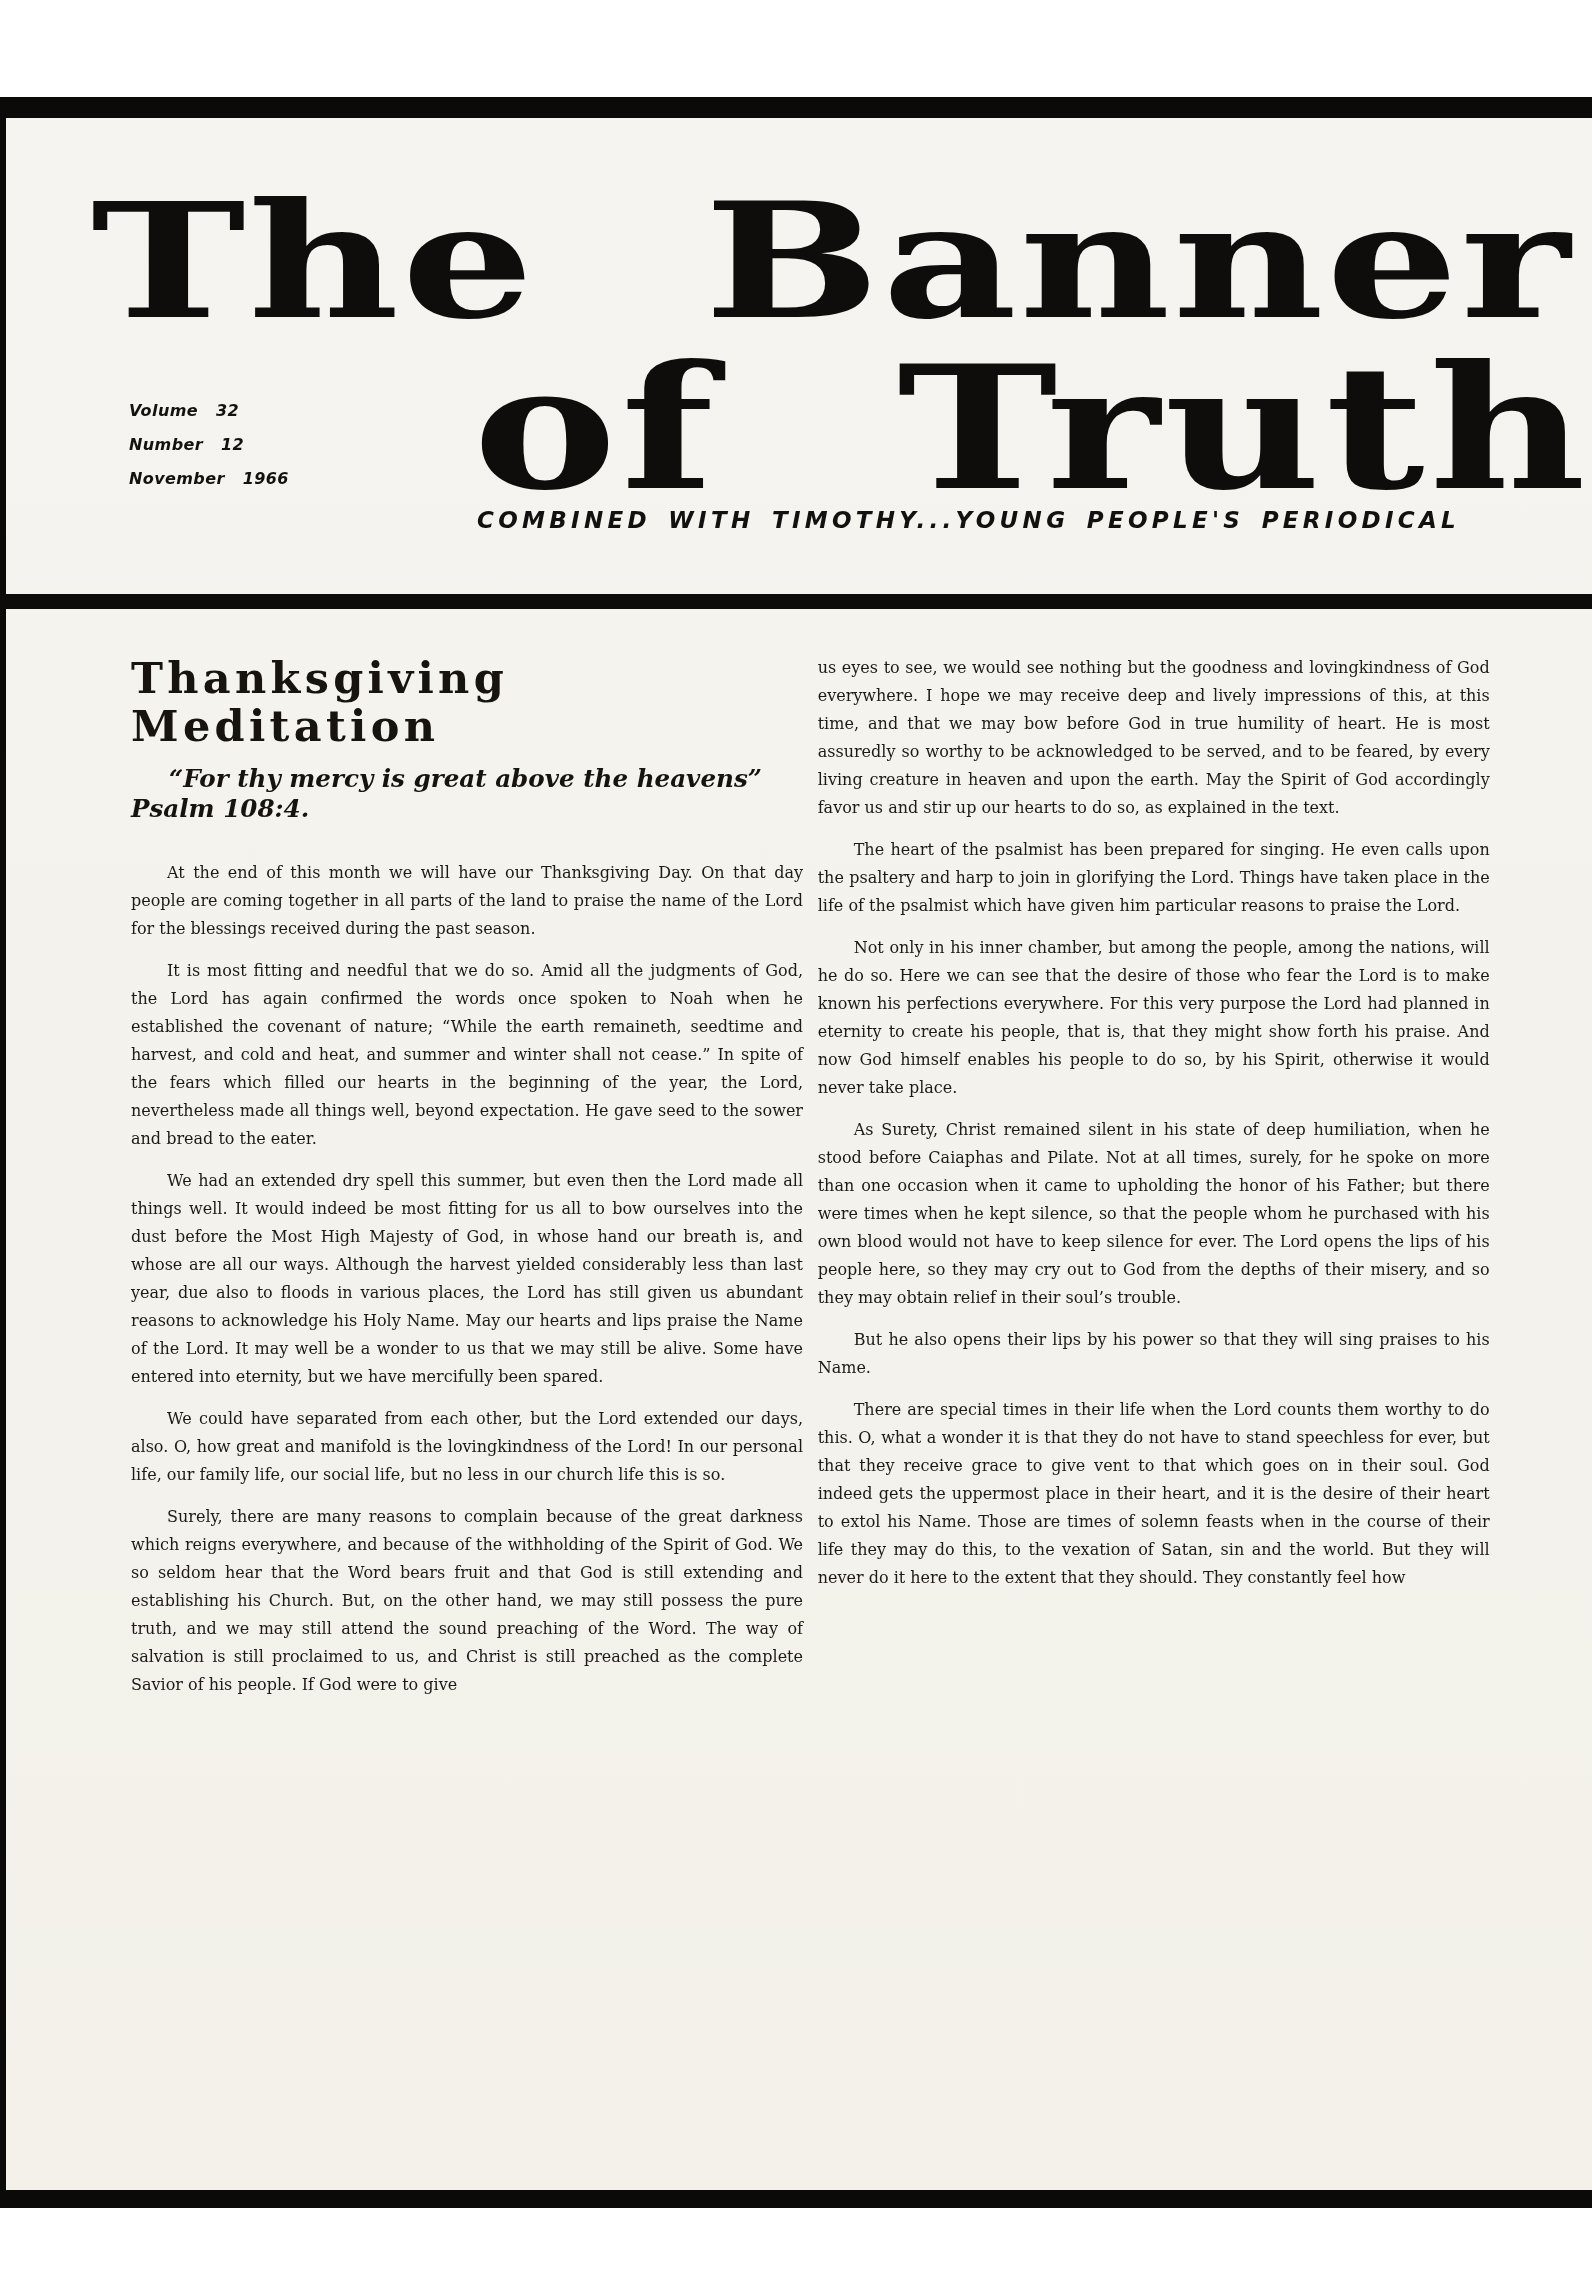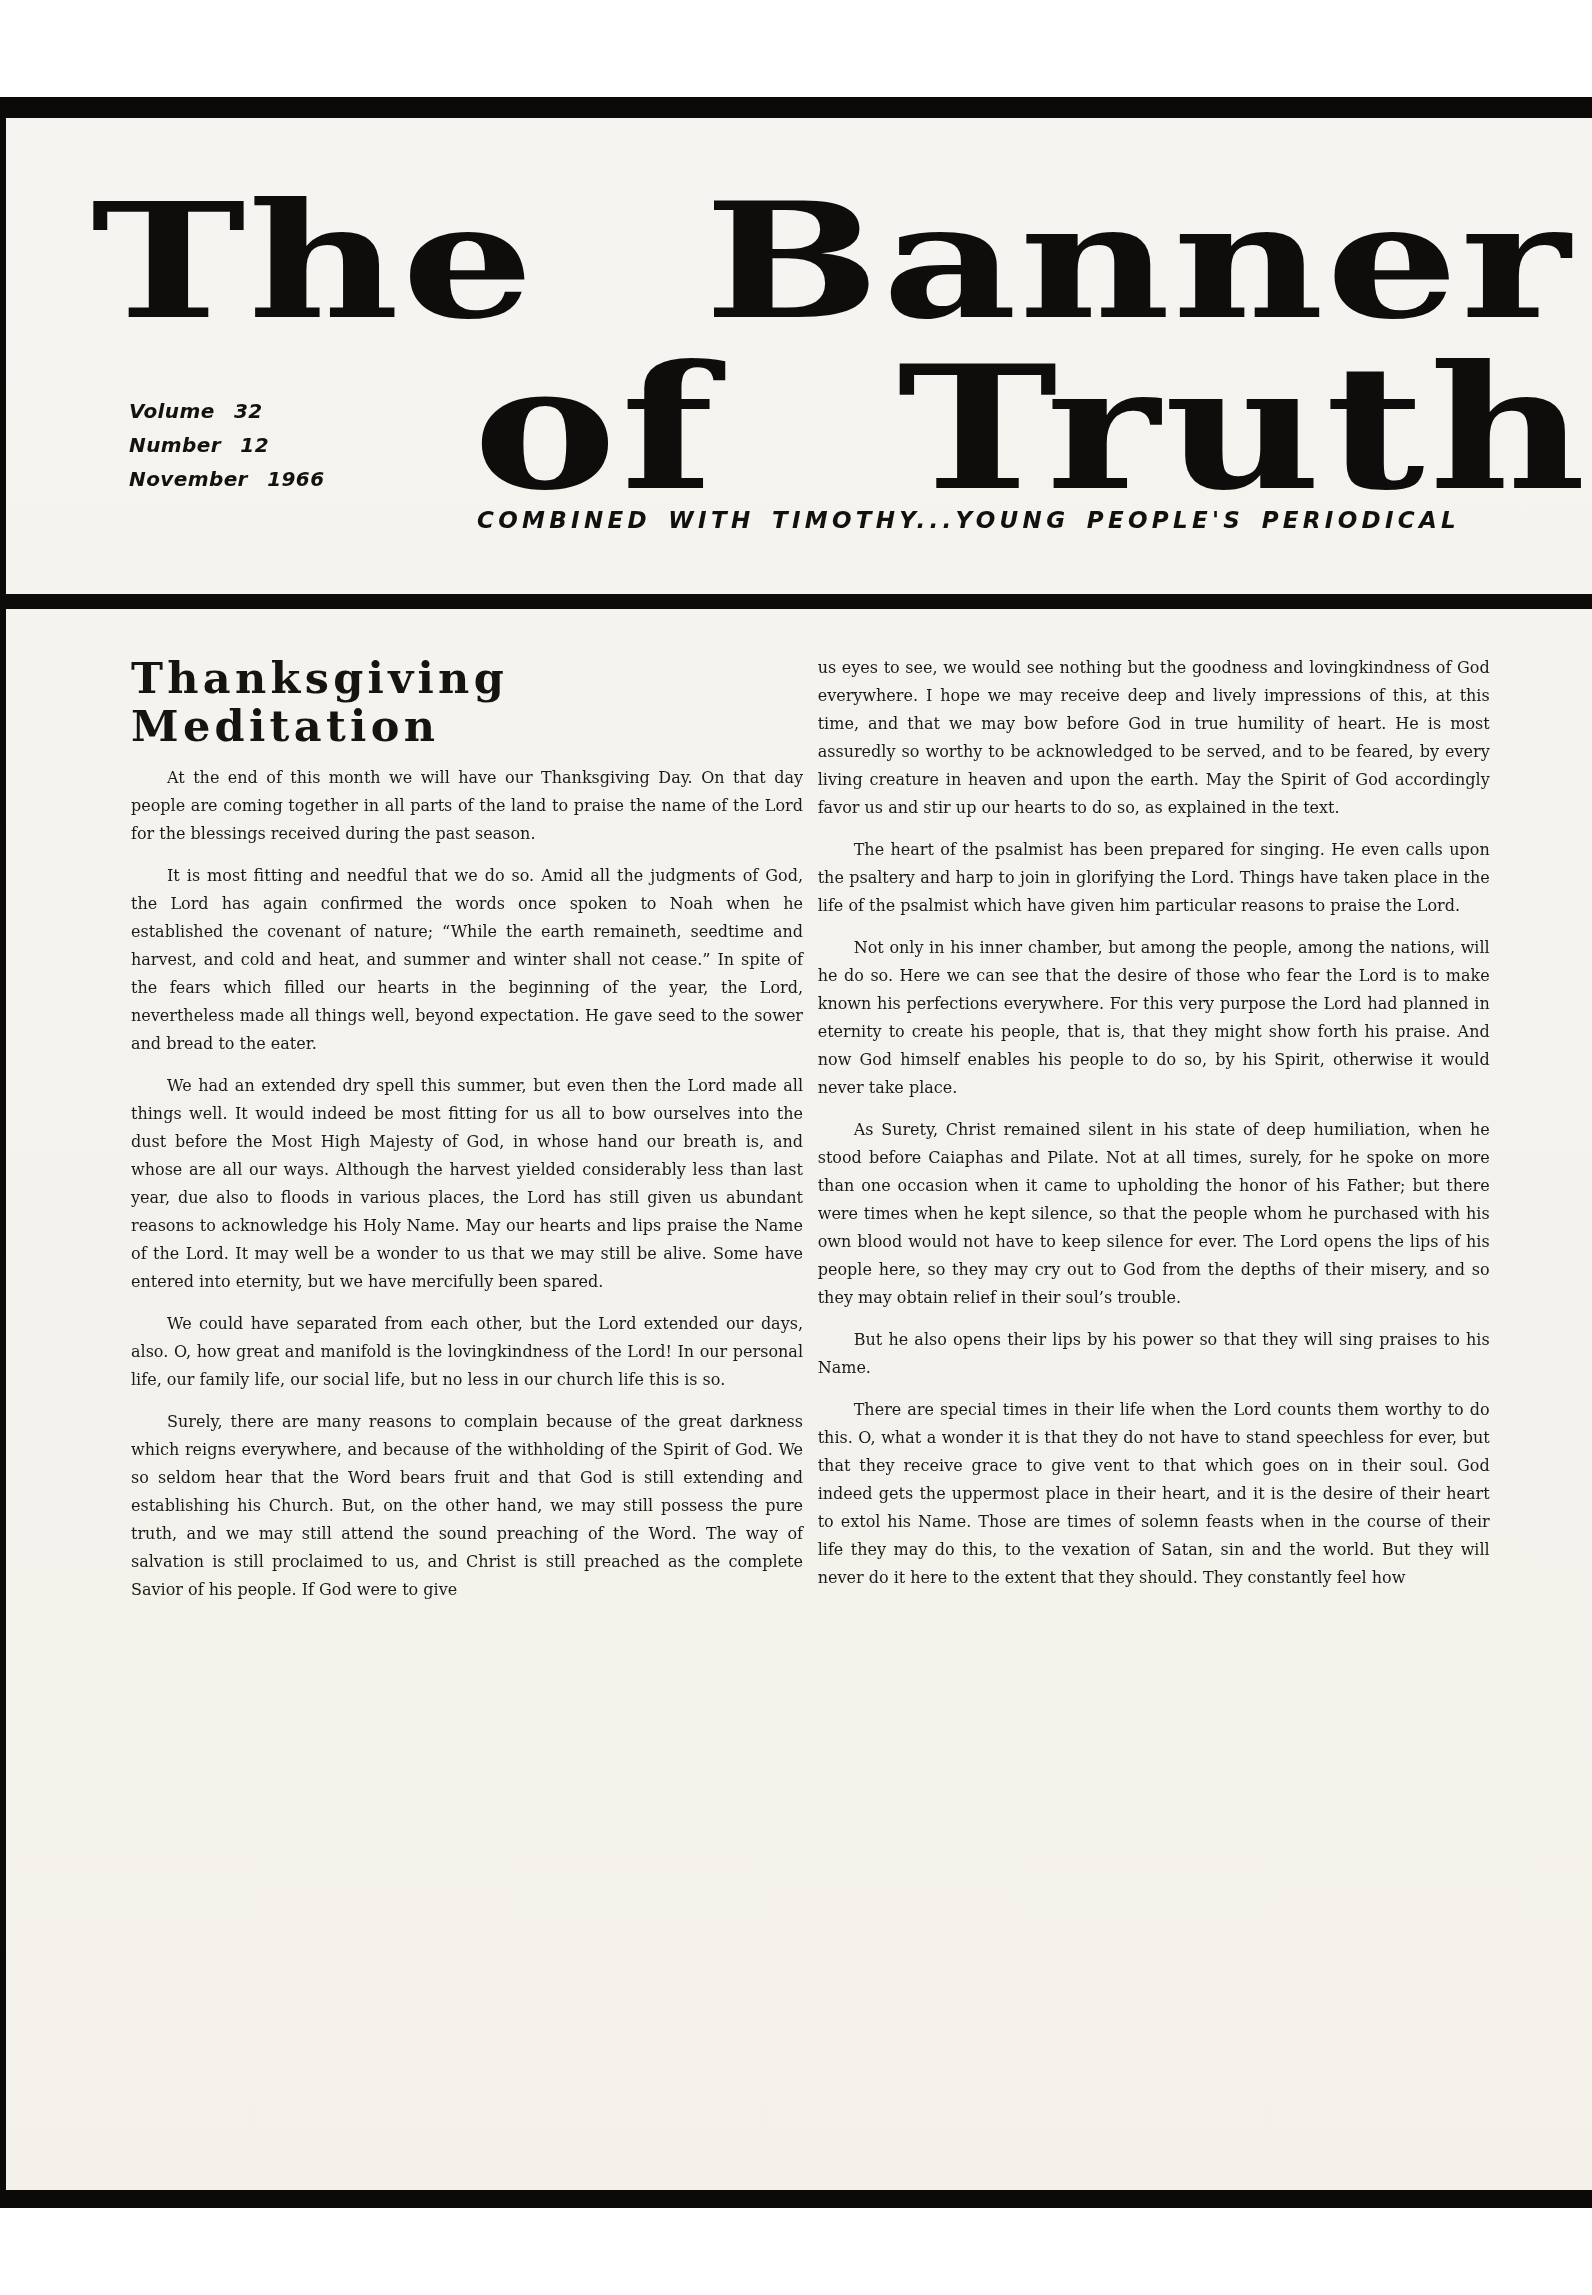"Volume 32" .issue-info { font-size: 20px -> 16px }
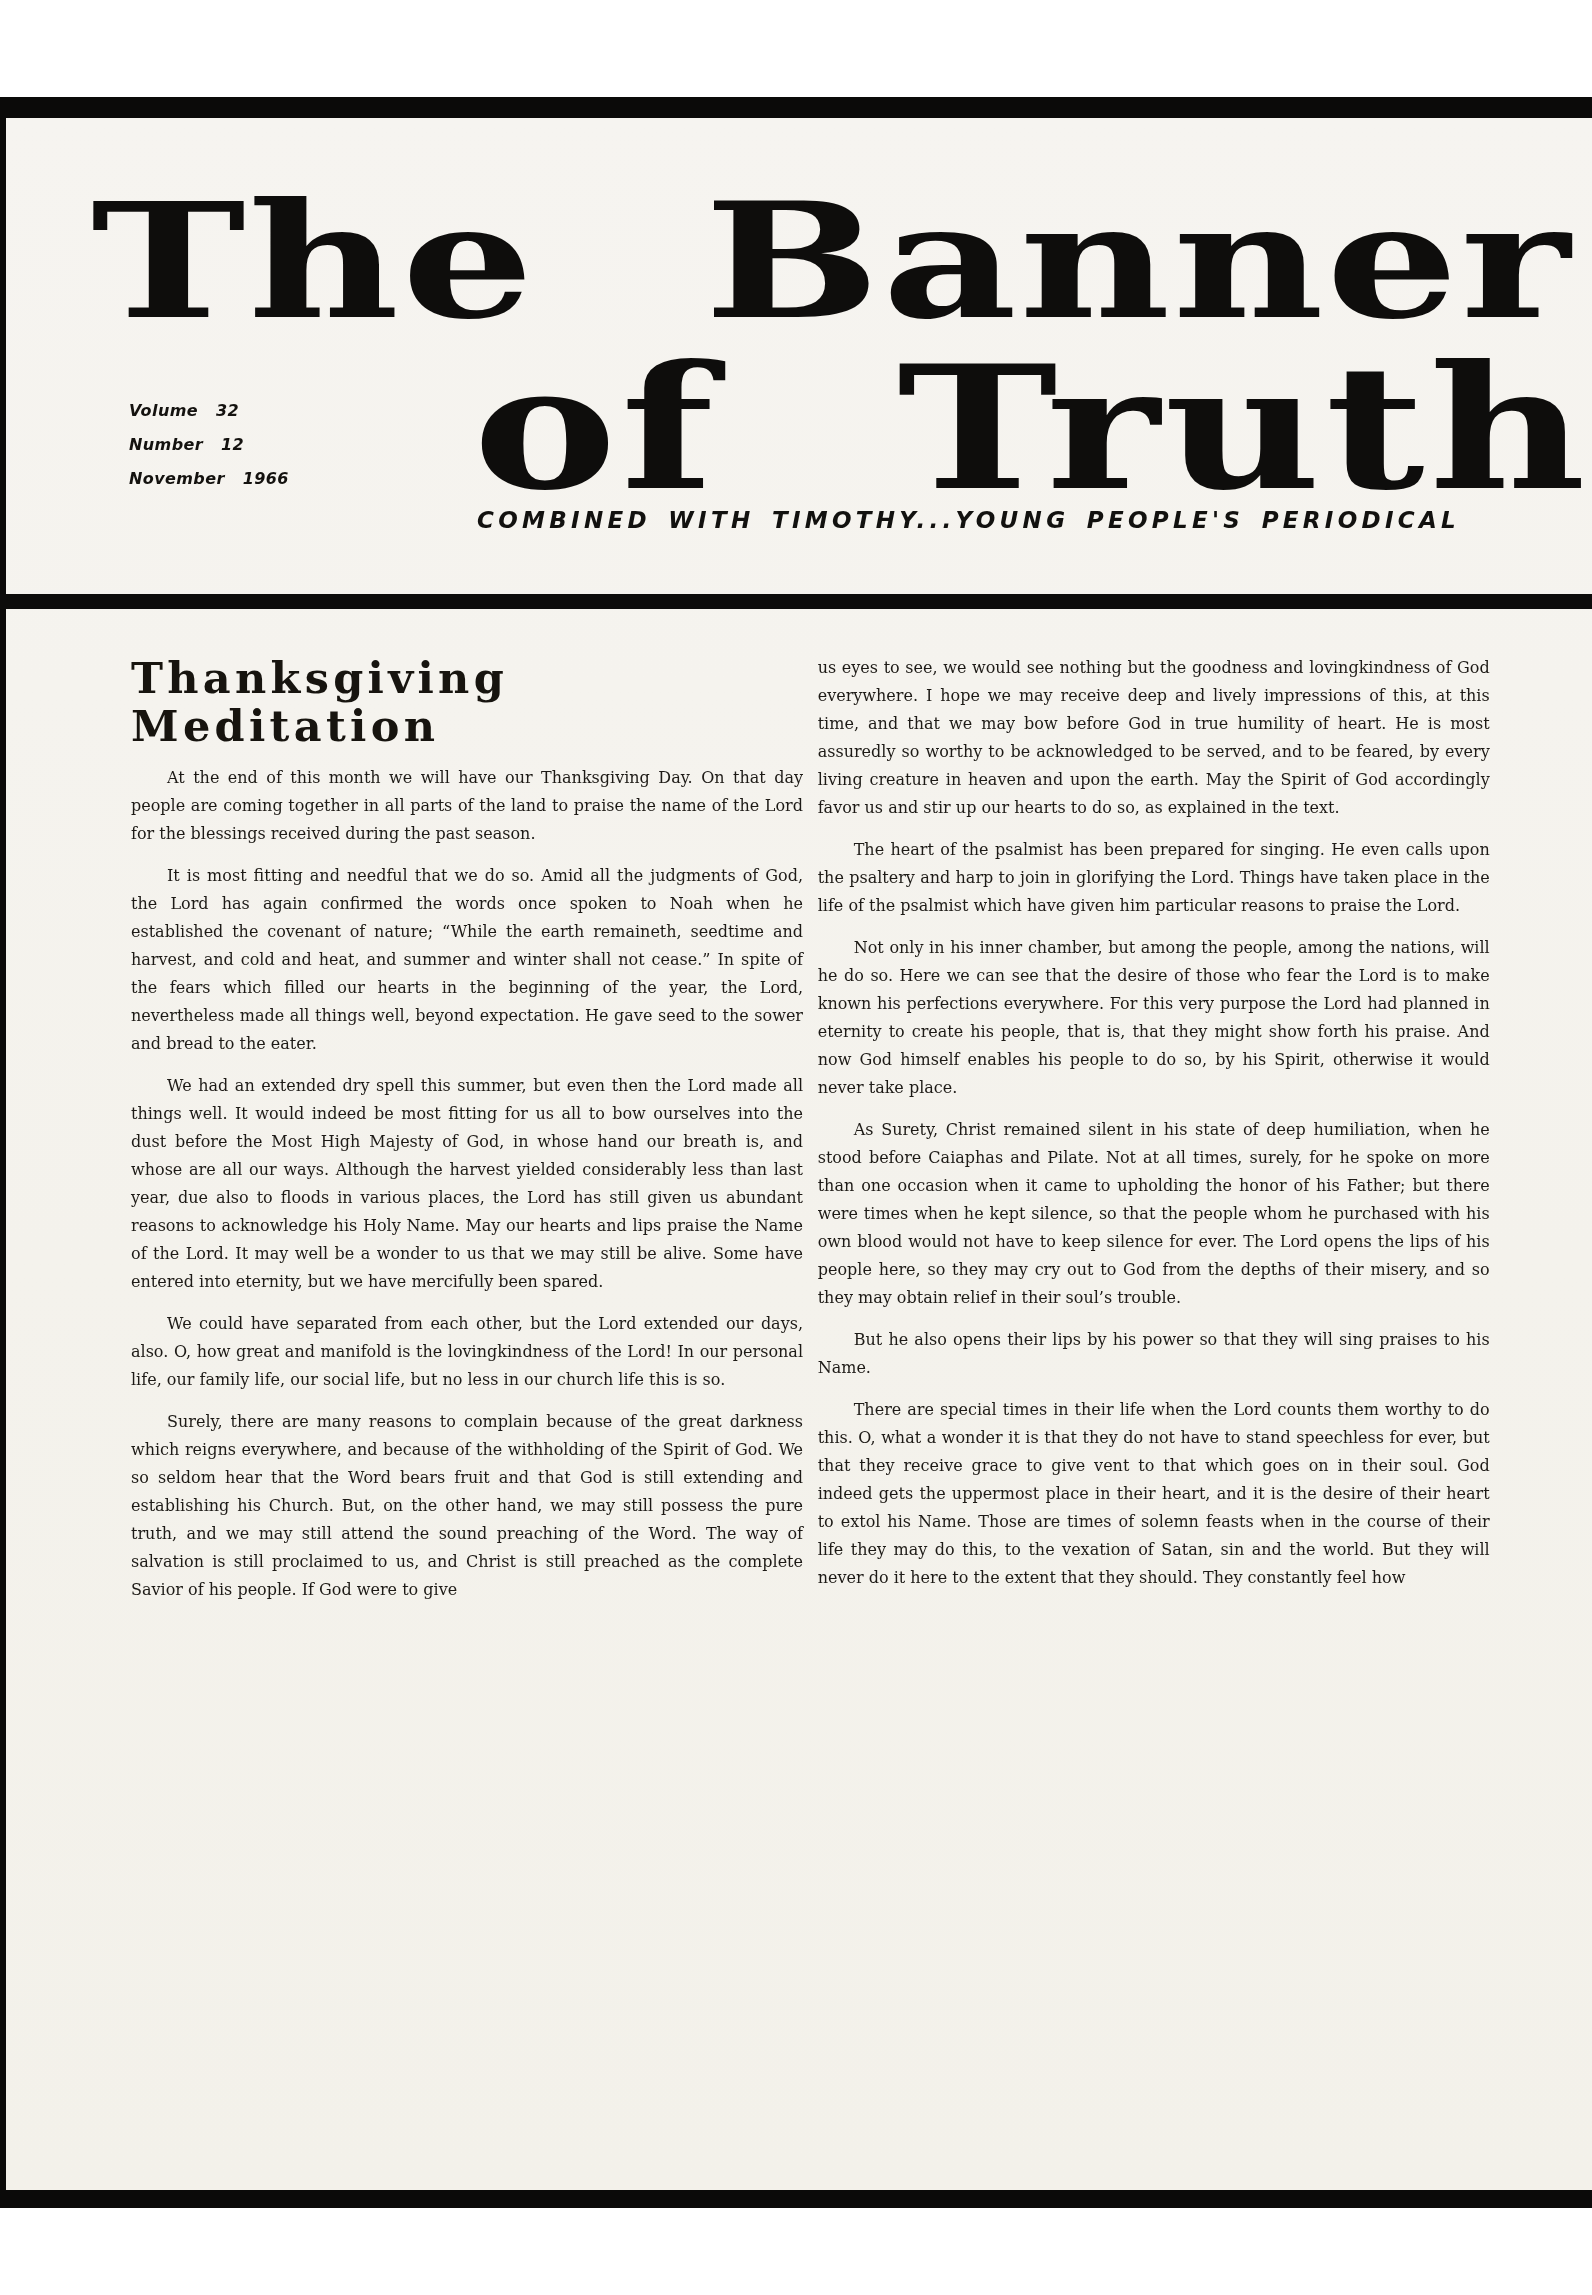"“For thy mercy is great" div.epigraph { html: none -> <div> <div>“For thy mercy is great above the heavens”</div> <div>Psalm 108:4.</div> </div> }
